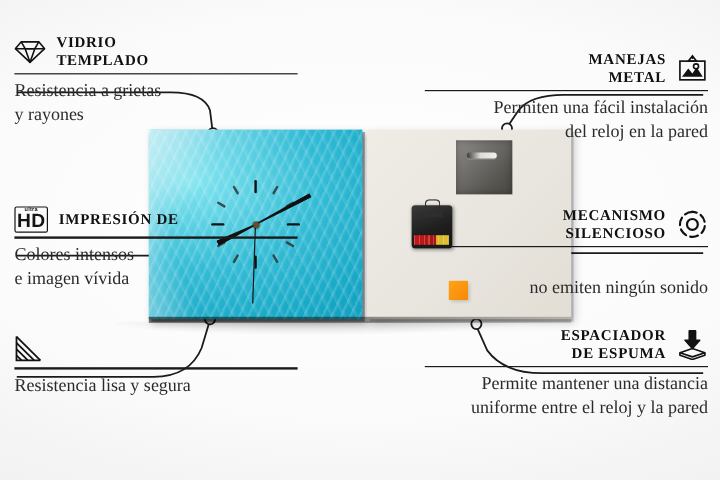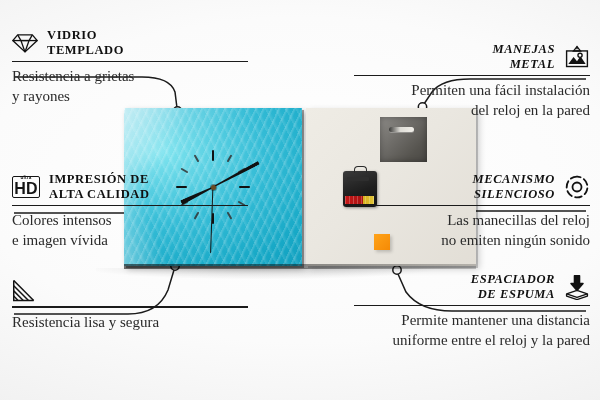"MANEJAS" .feature.right .f-head { font-style: italic -> none }
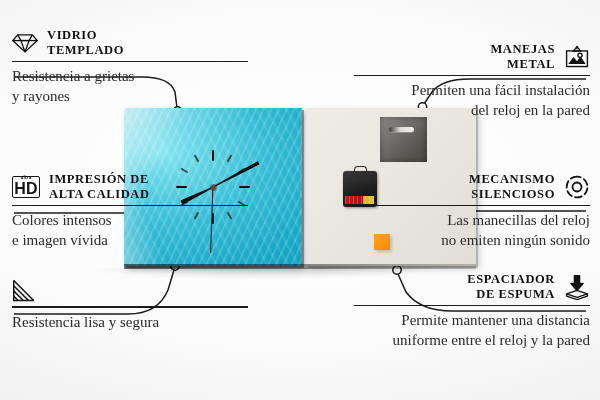"ALTA CALIDAD" span.l2 { html: <span>ALTA CALIDAD</span> -> none }
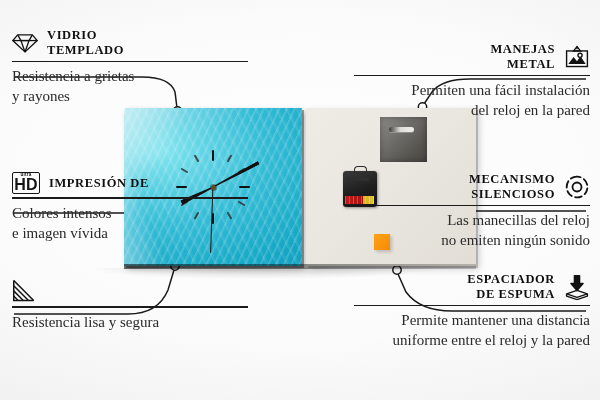"Las manecillas del reloj" span { html: <span>Las manecillas del reloj</span> -> none }
